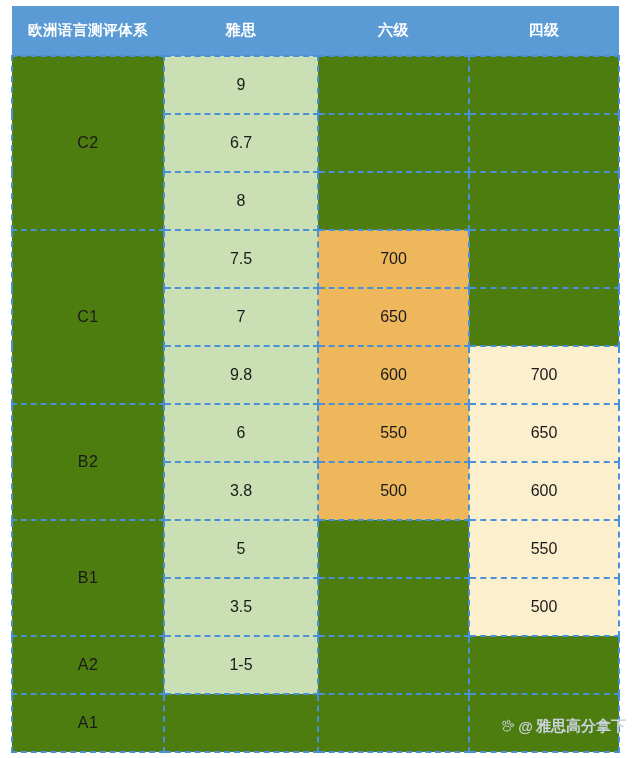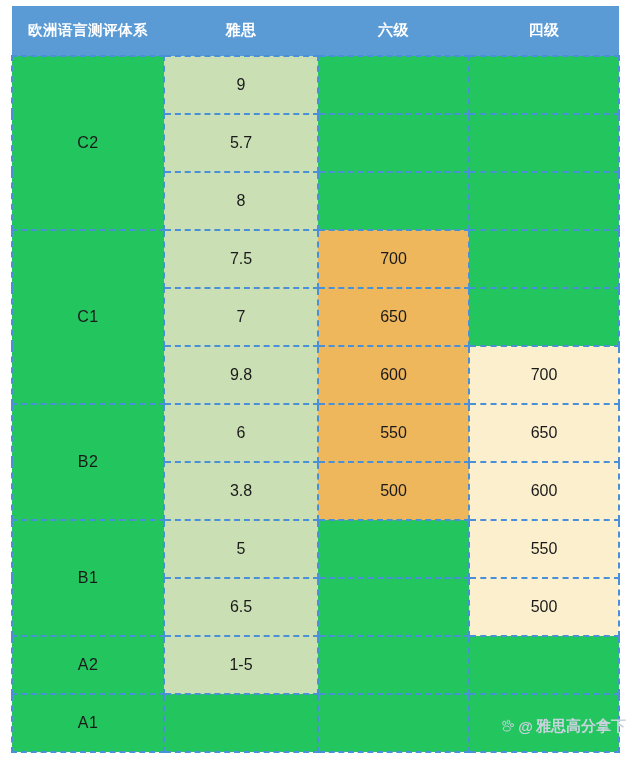"C2" td.fill-none { background: #22c55e -> #4d7c0f }
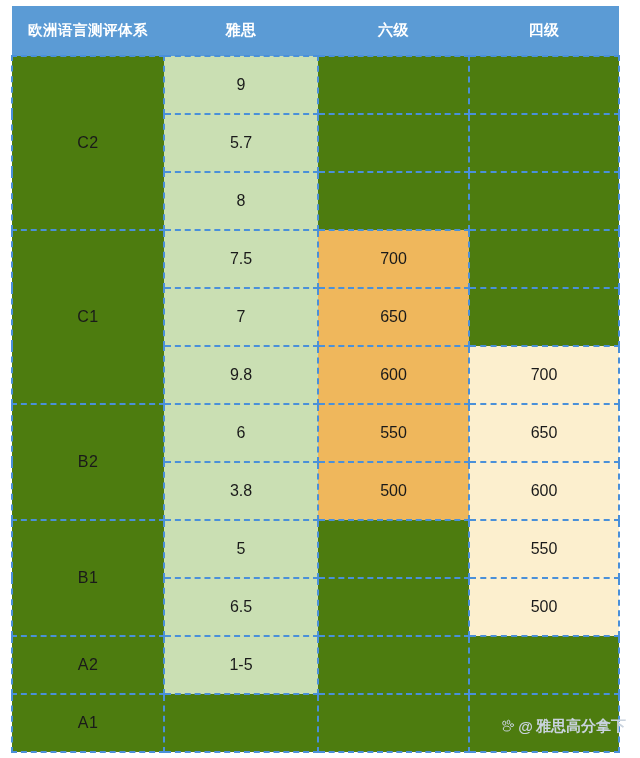"5.7" td.fill-green { text: 5.7 -> 6.7 }
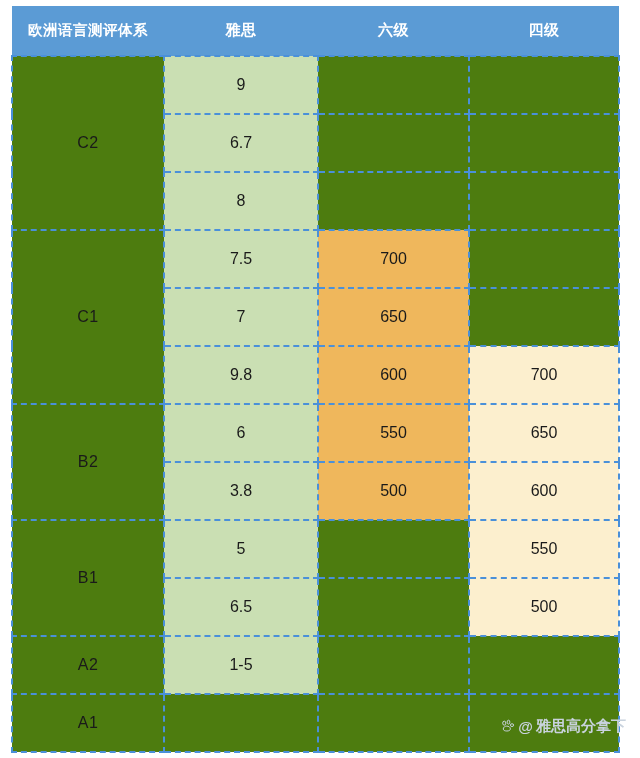"6.5" td.fill-green { text: 6.5 -> 3.5 }
